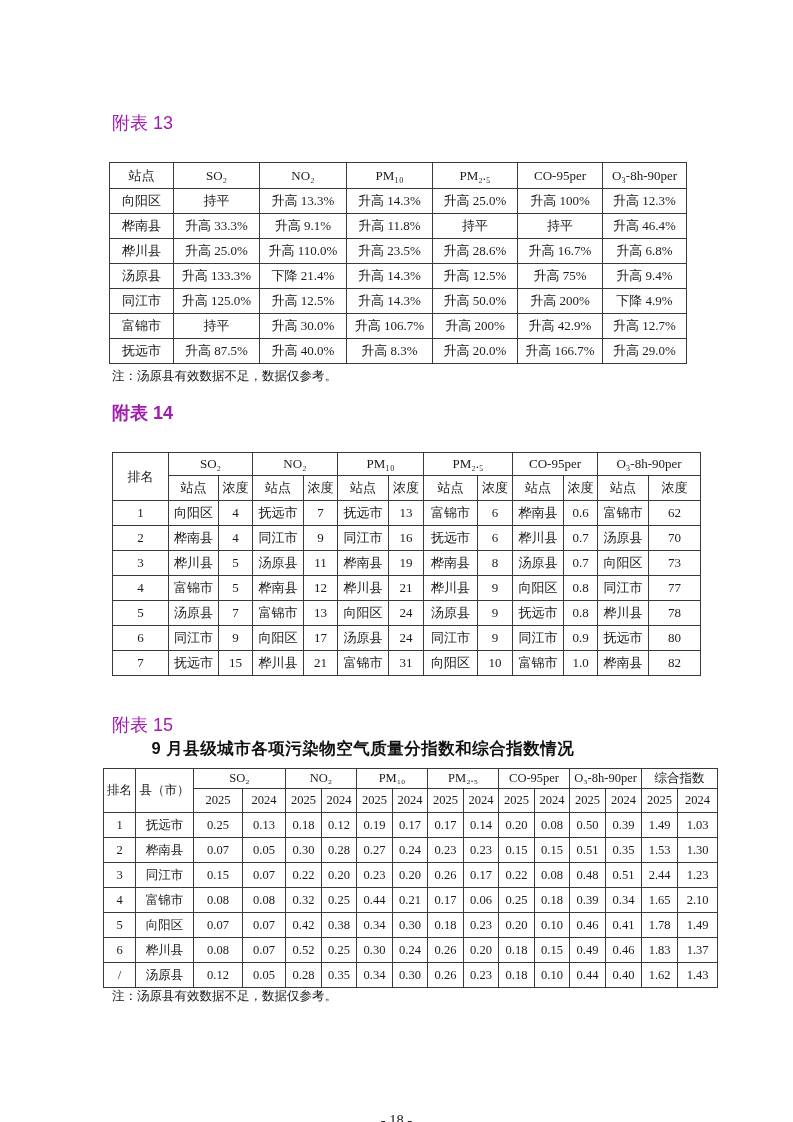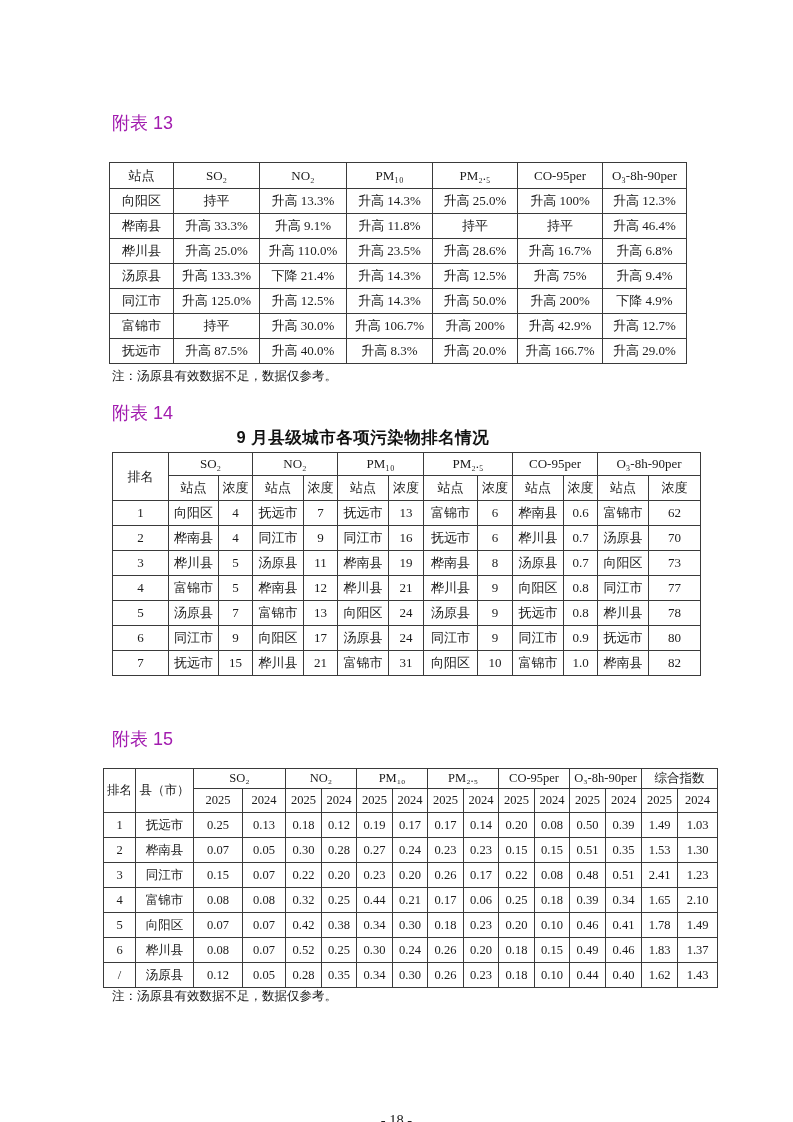"附表 14" #lbl14 { font-weight: none -> bold }
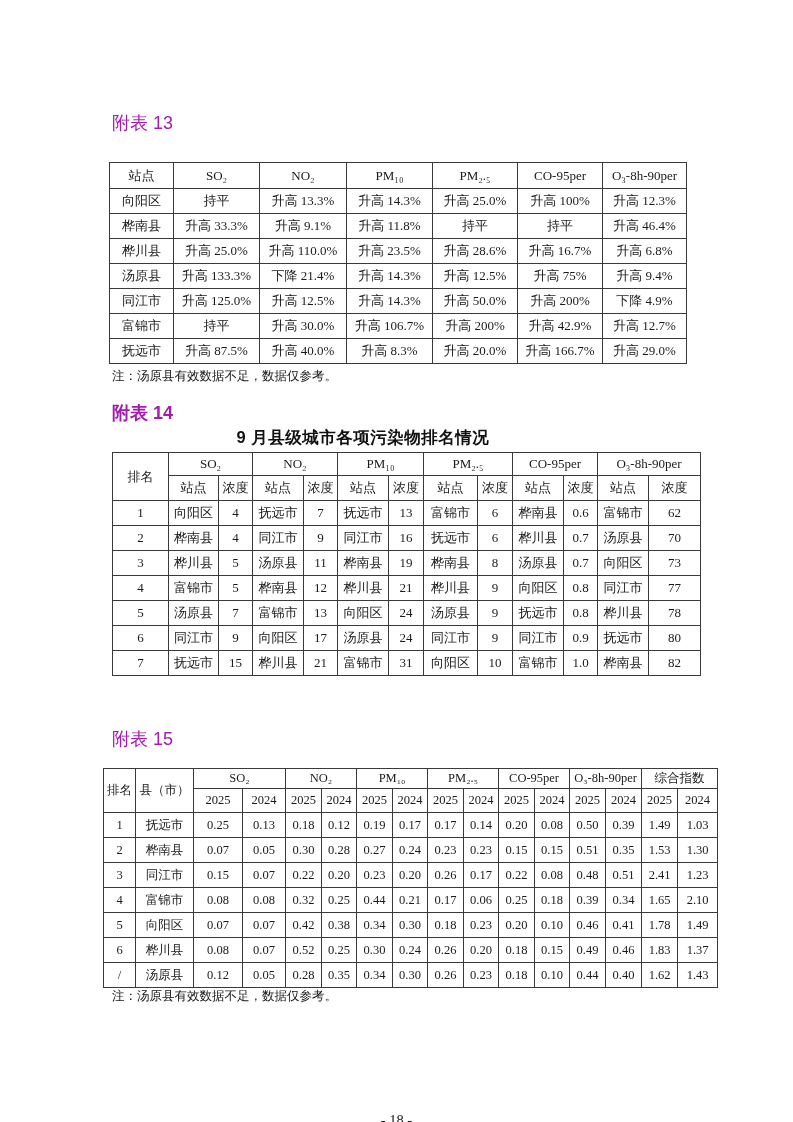"9 月县级城市各项污染物排名情况" div.ttl { html: <div>9 月县级城市各项污染物排名情况</div> -> none }
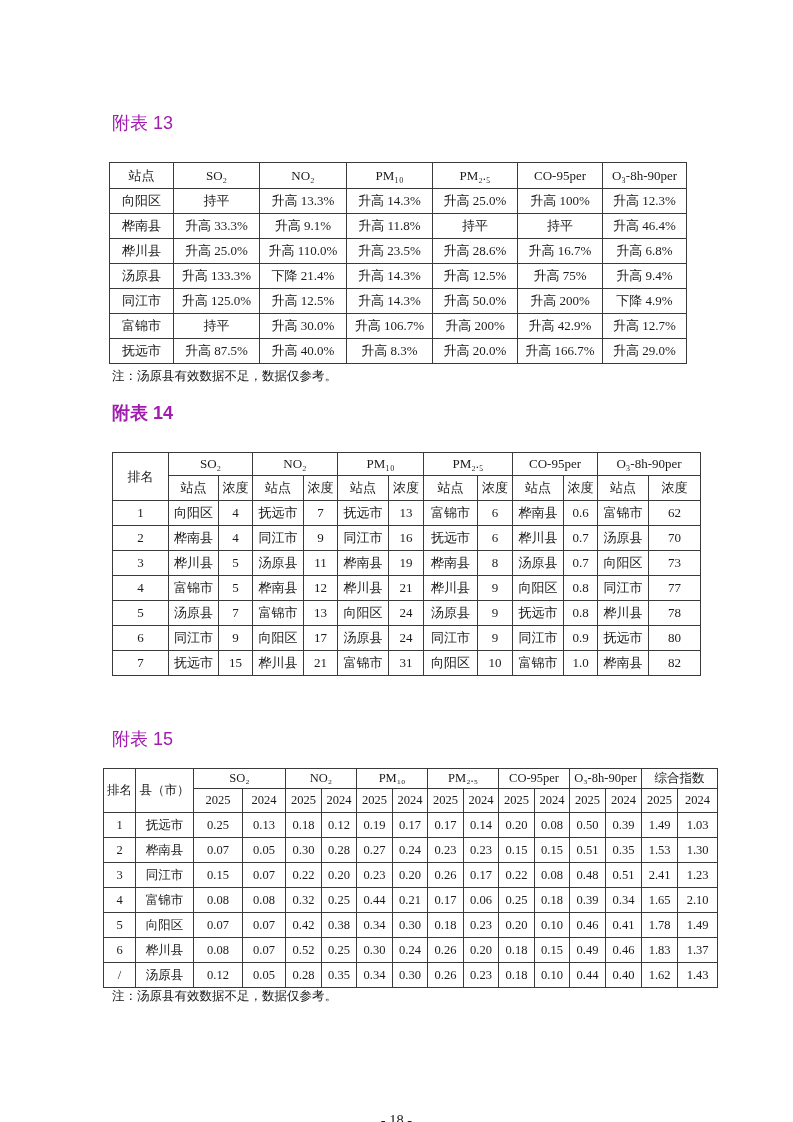"附表 15" #lbl15 { margin-top: 14px -> none }
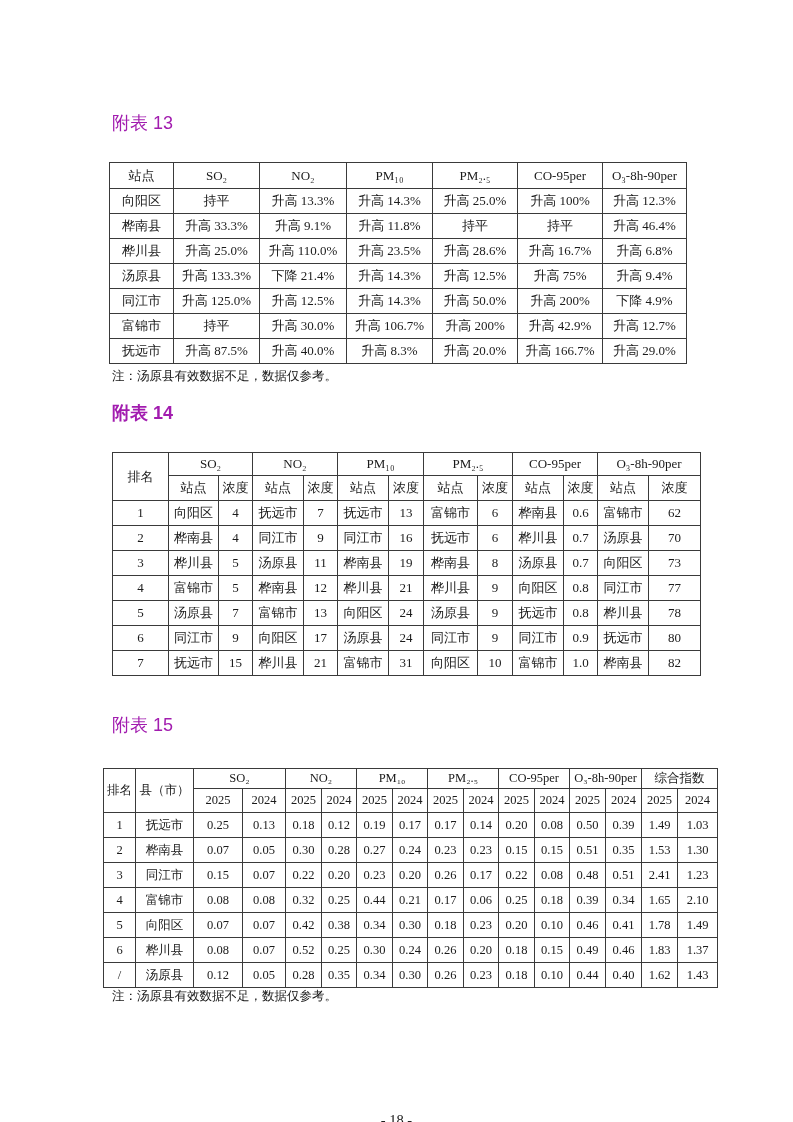"9 月县级城市各项污染物空气质量分指数和综合指数情况" div.ttl { html: none -> <div>9 月县级城市各项污染物空气质量分指数和综合指数情况</div> }
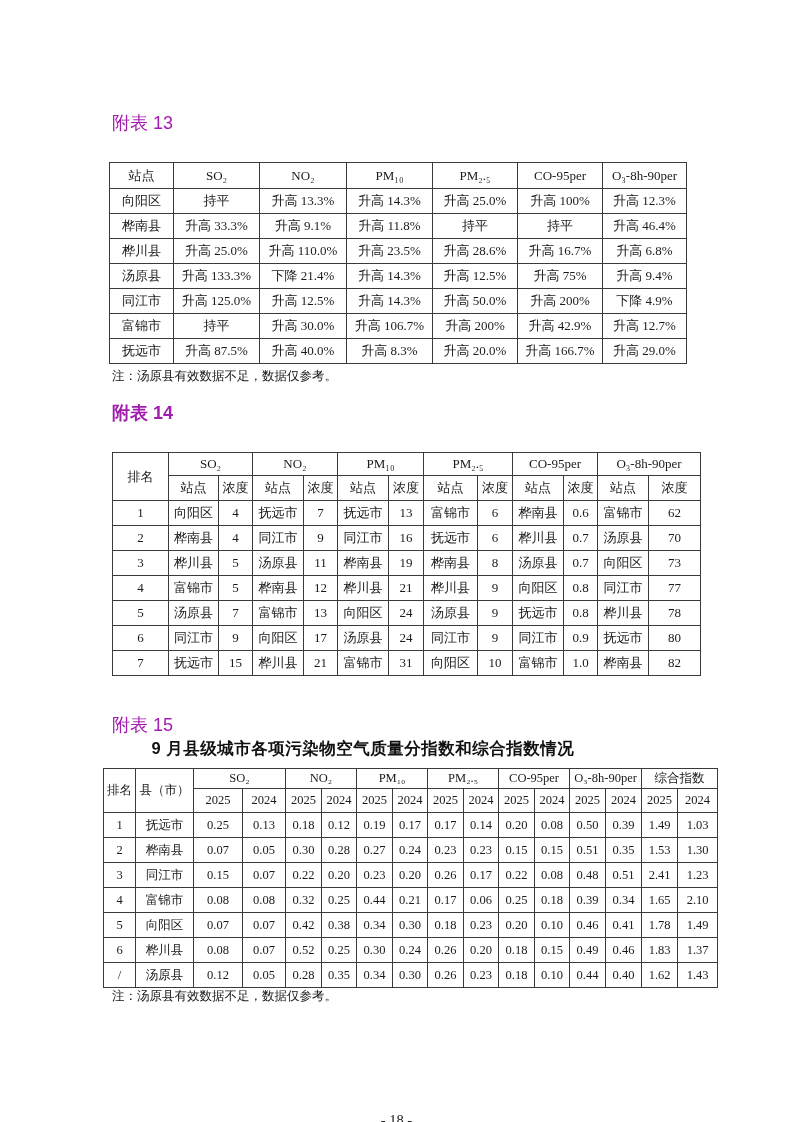"2.41" td { text: 2.41 -> 2.44 }
